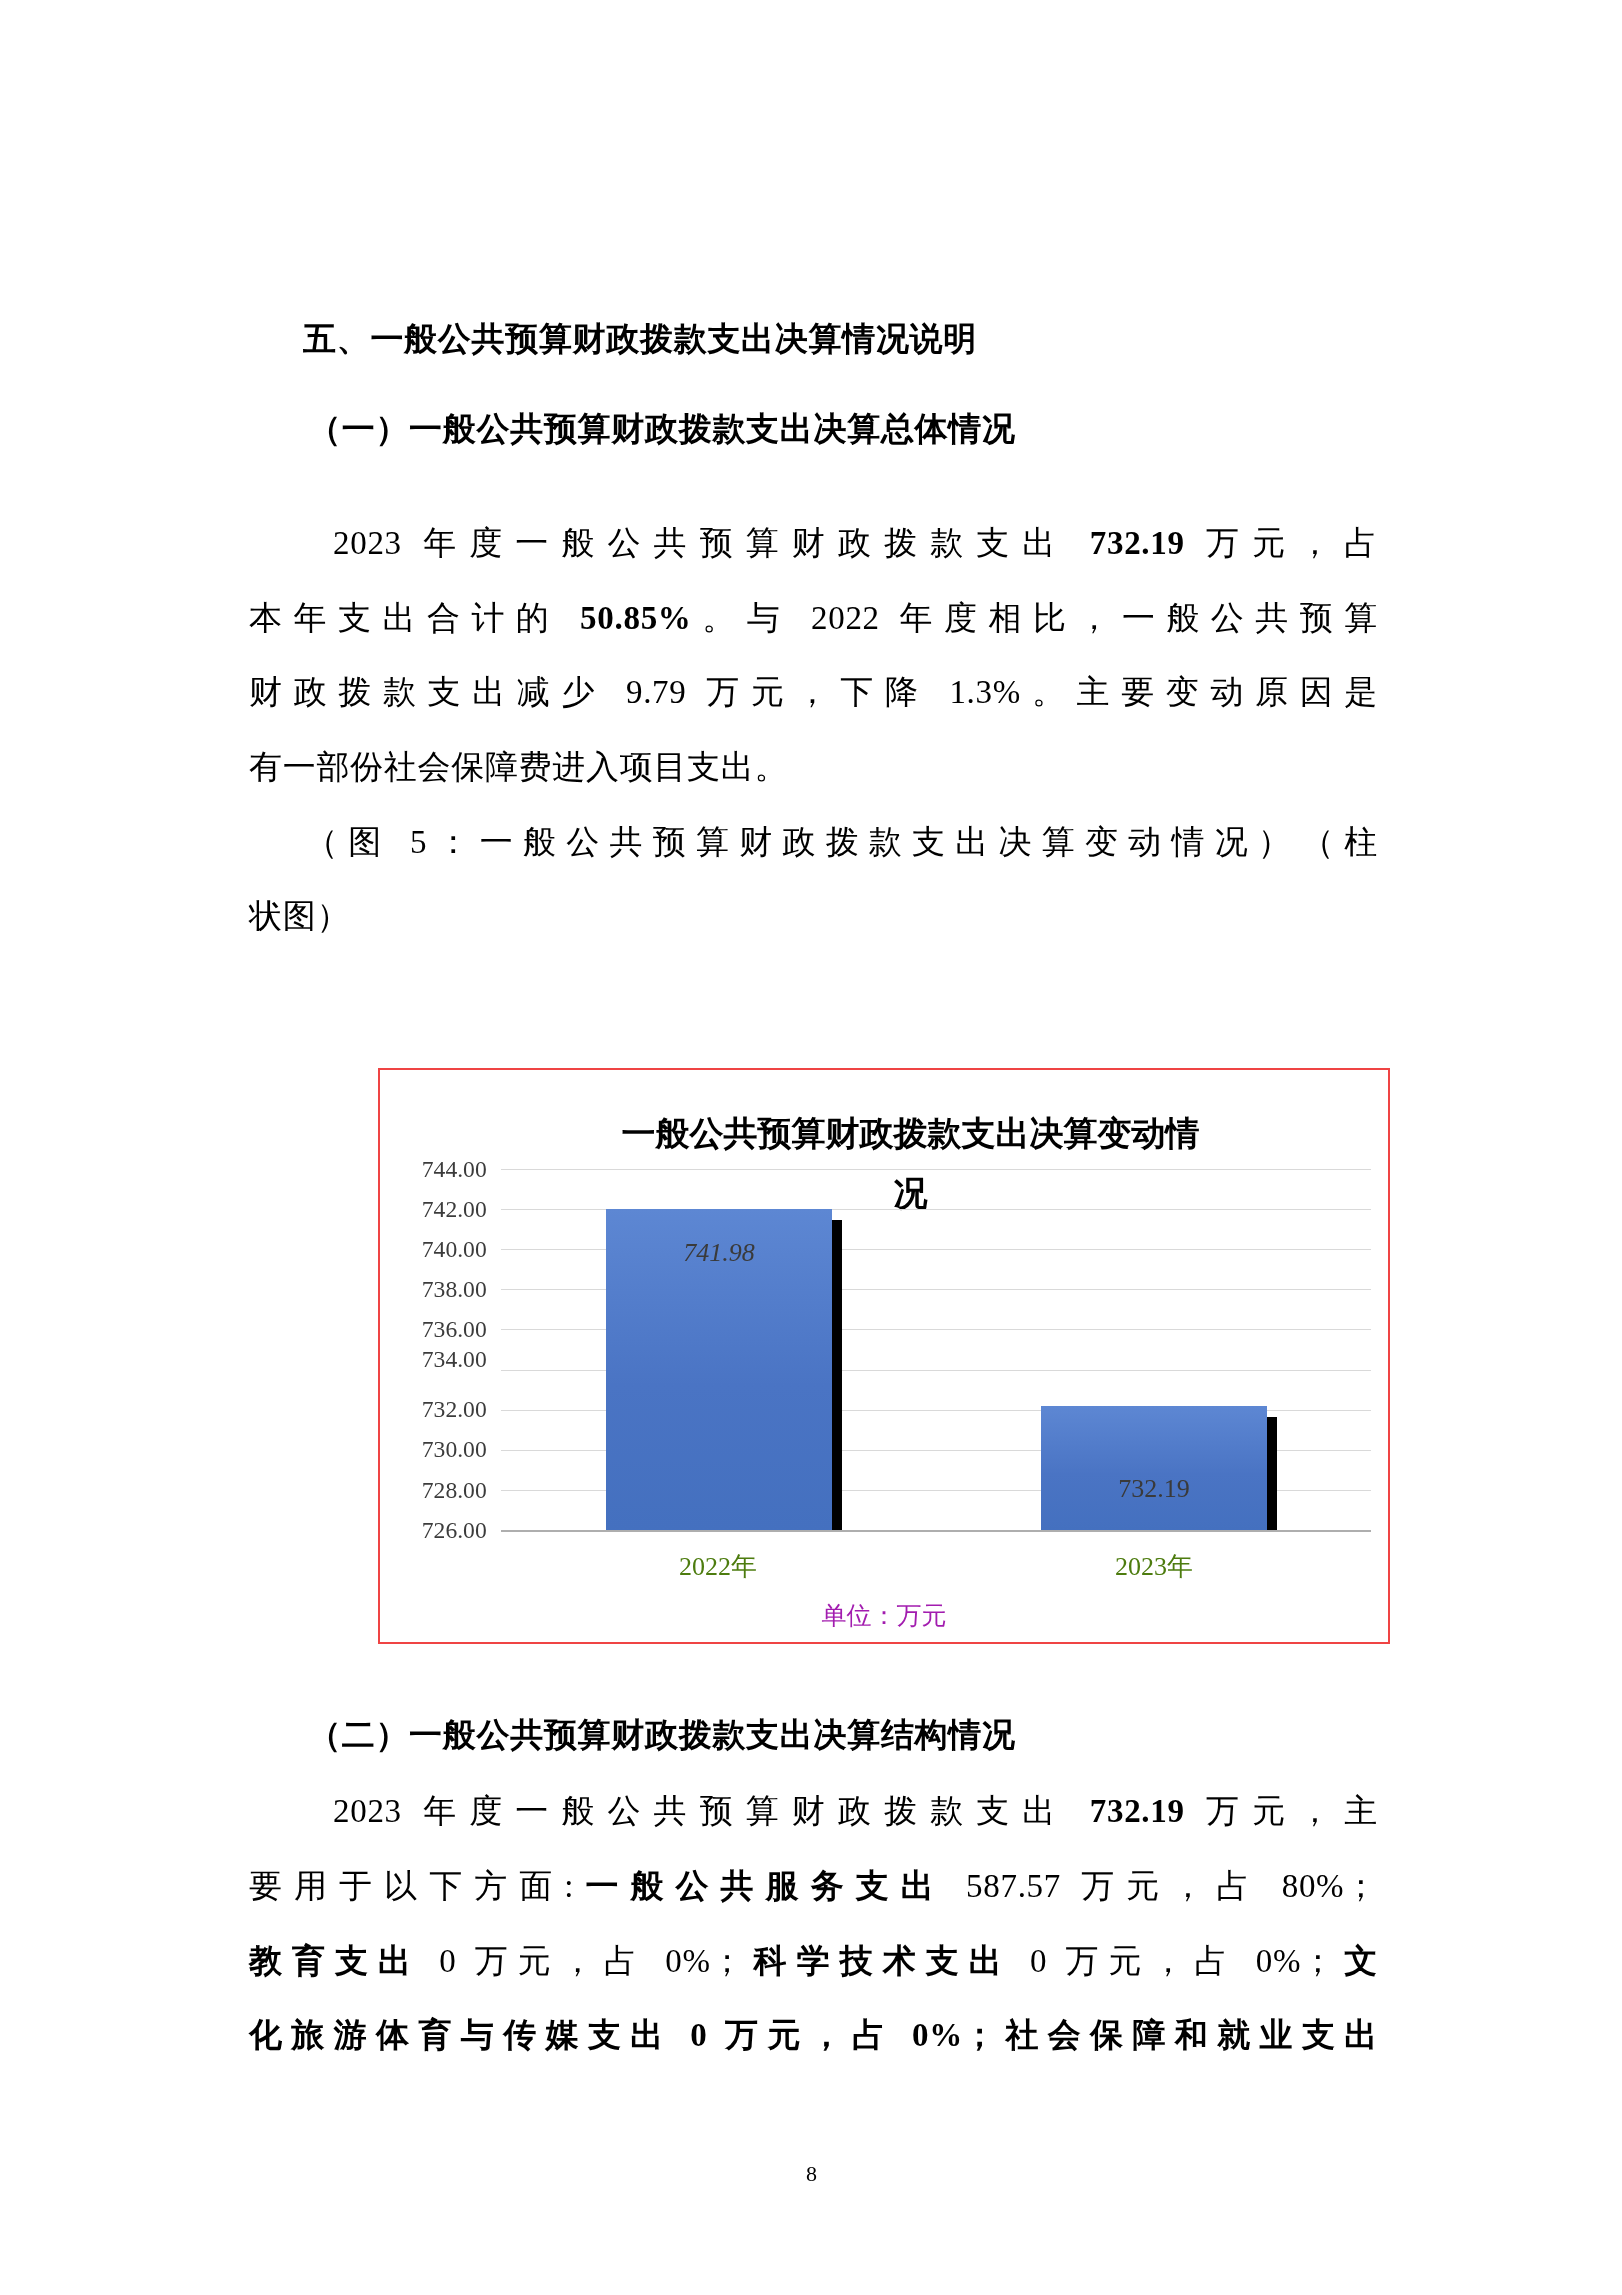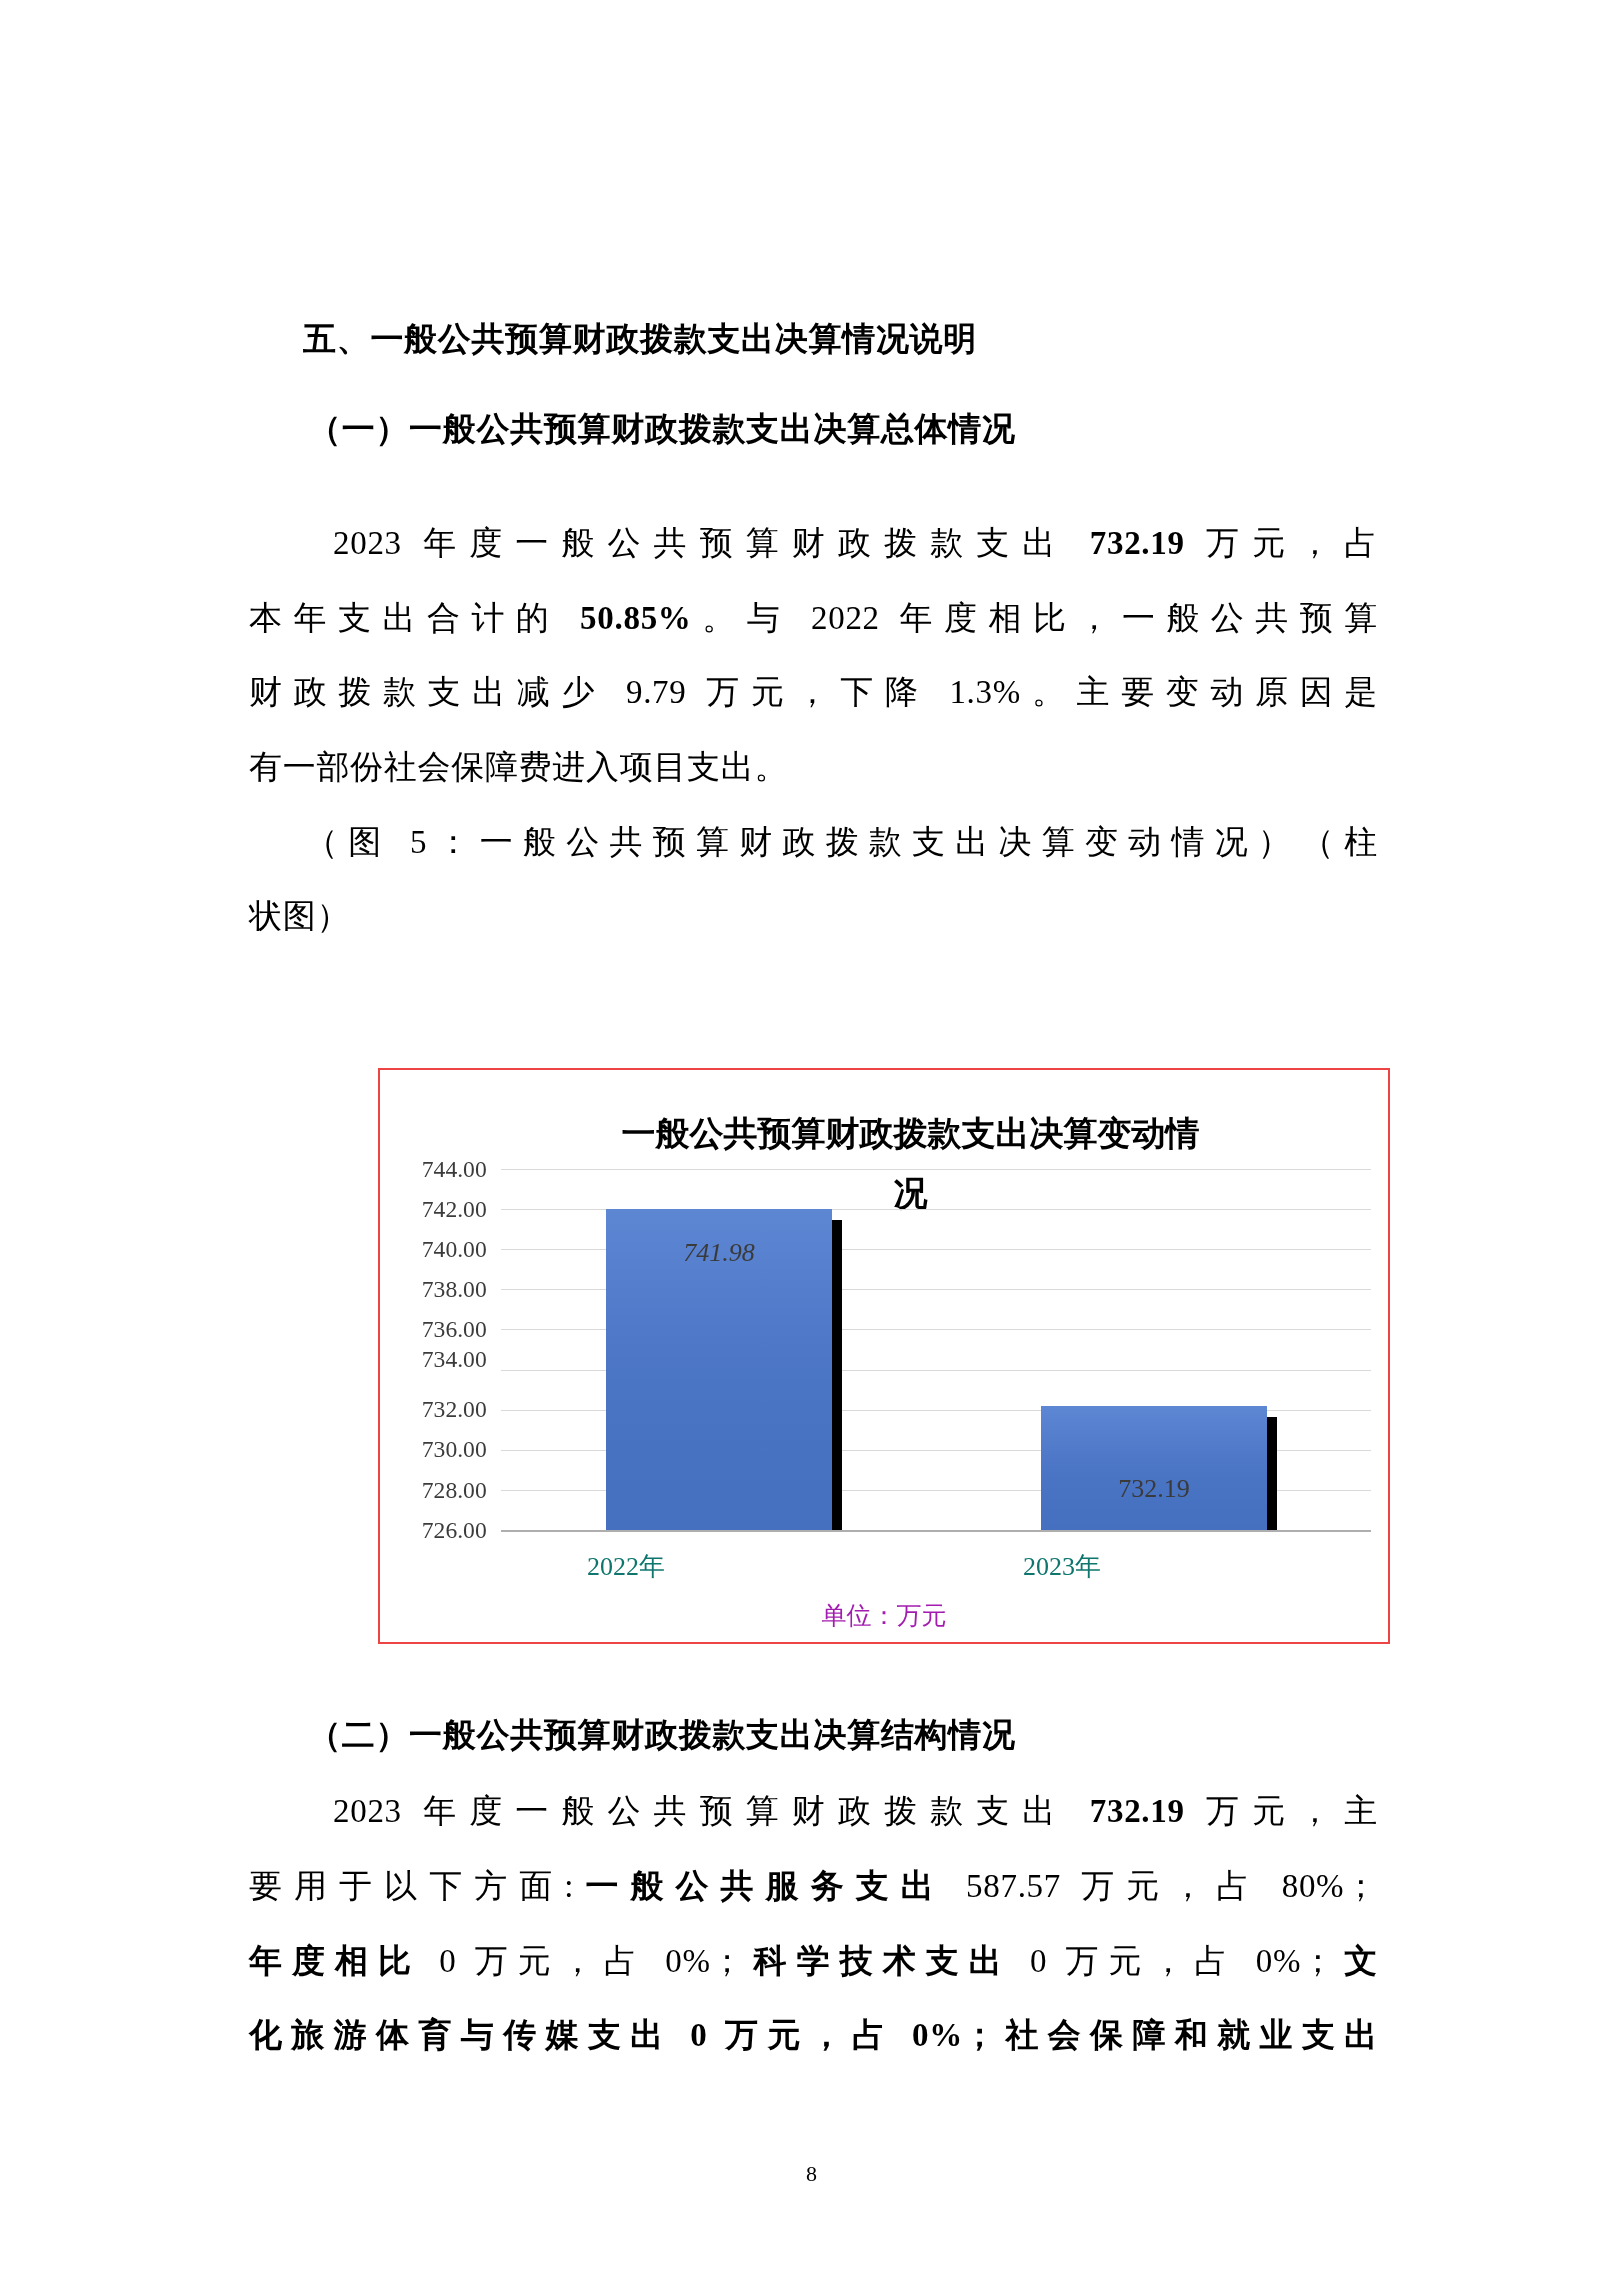"2022年" .xlabel { color: #0f766e -> #4d7c0f; text-align: left -> center }
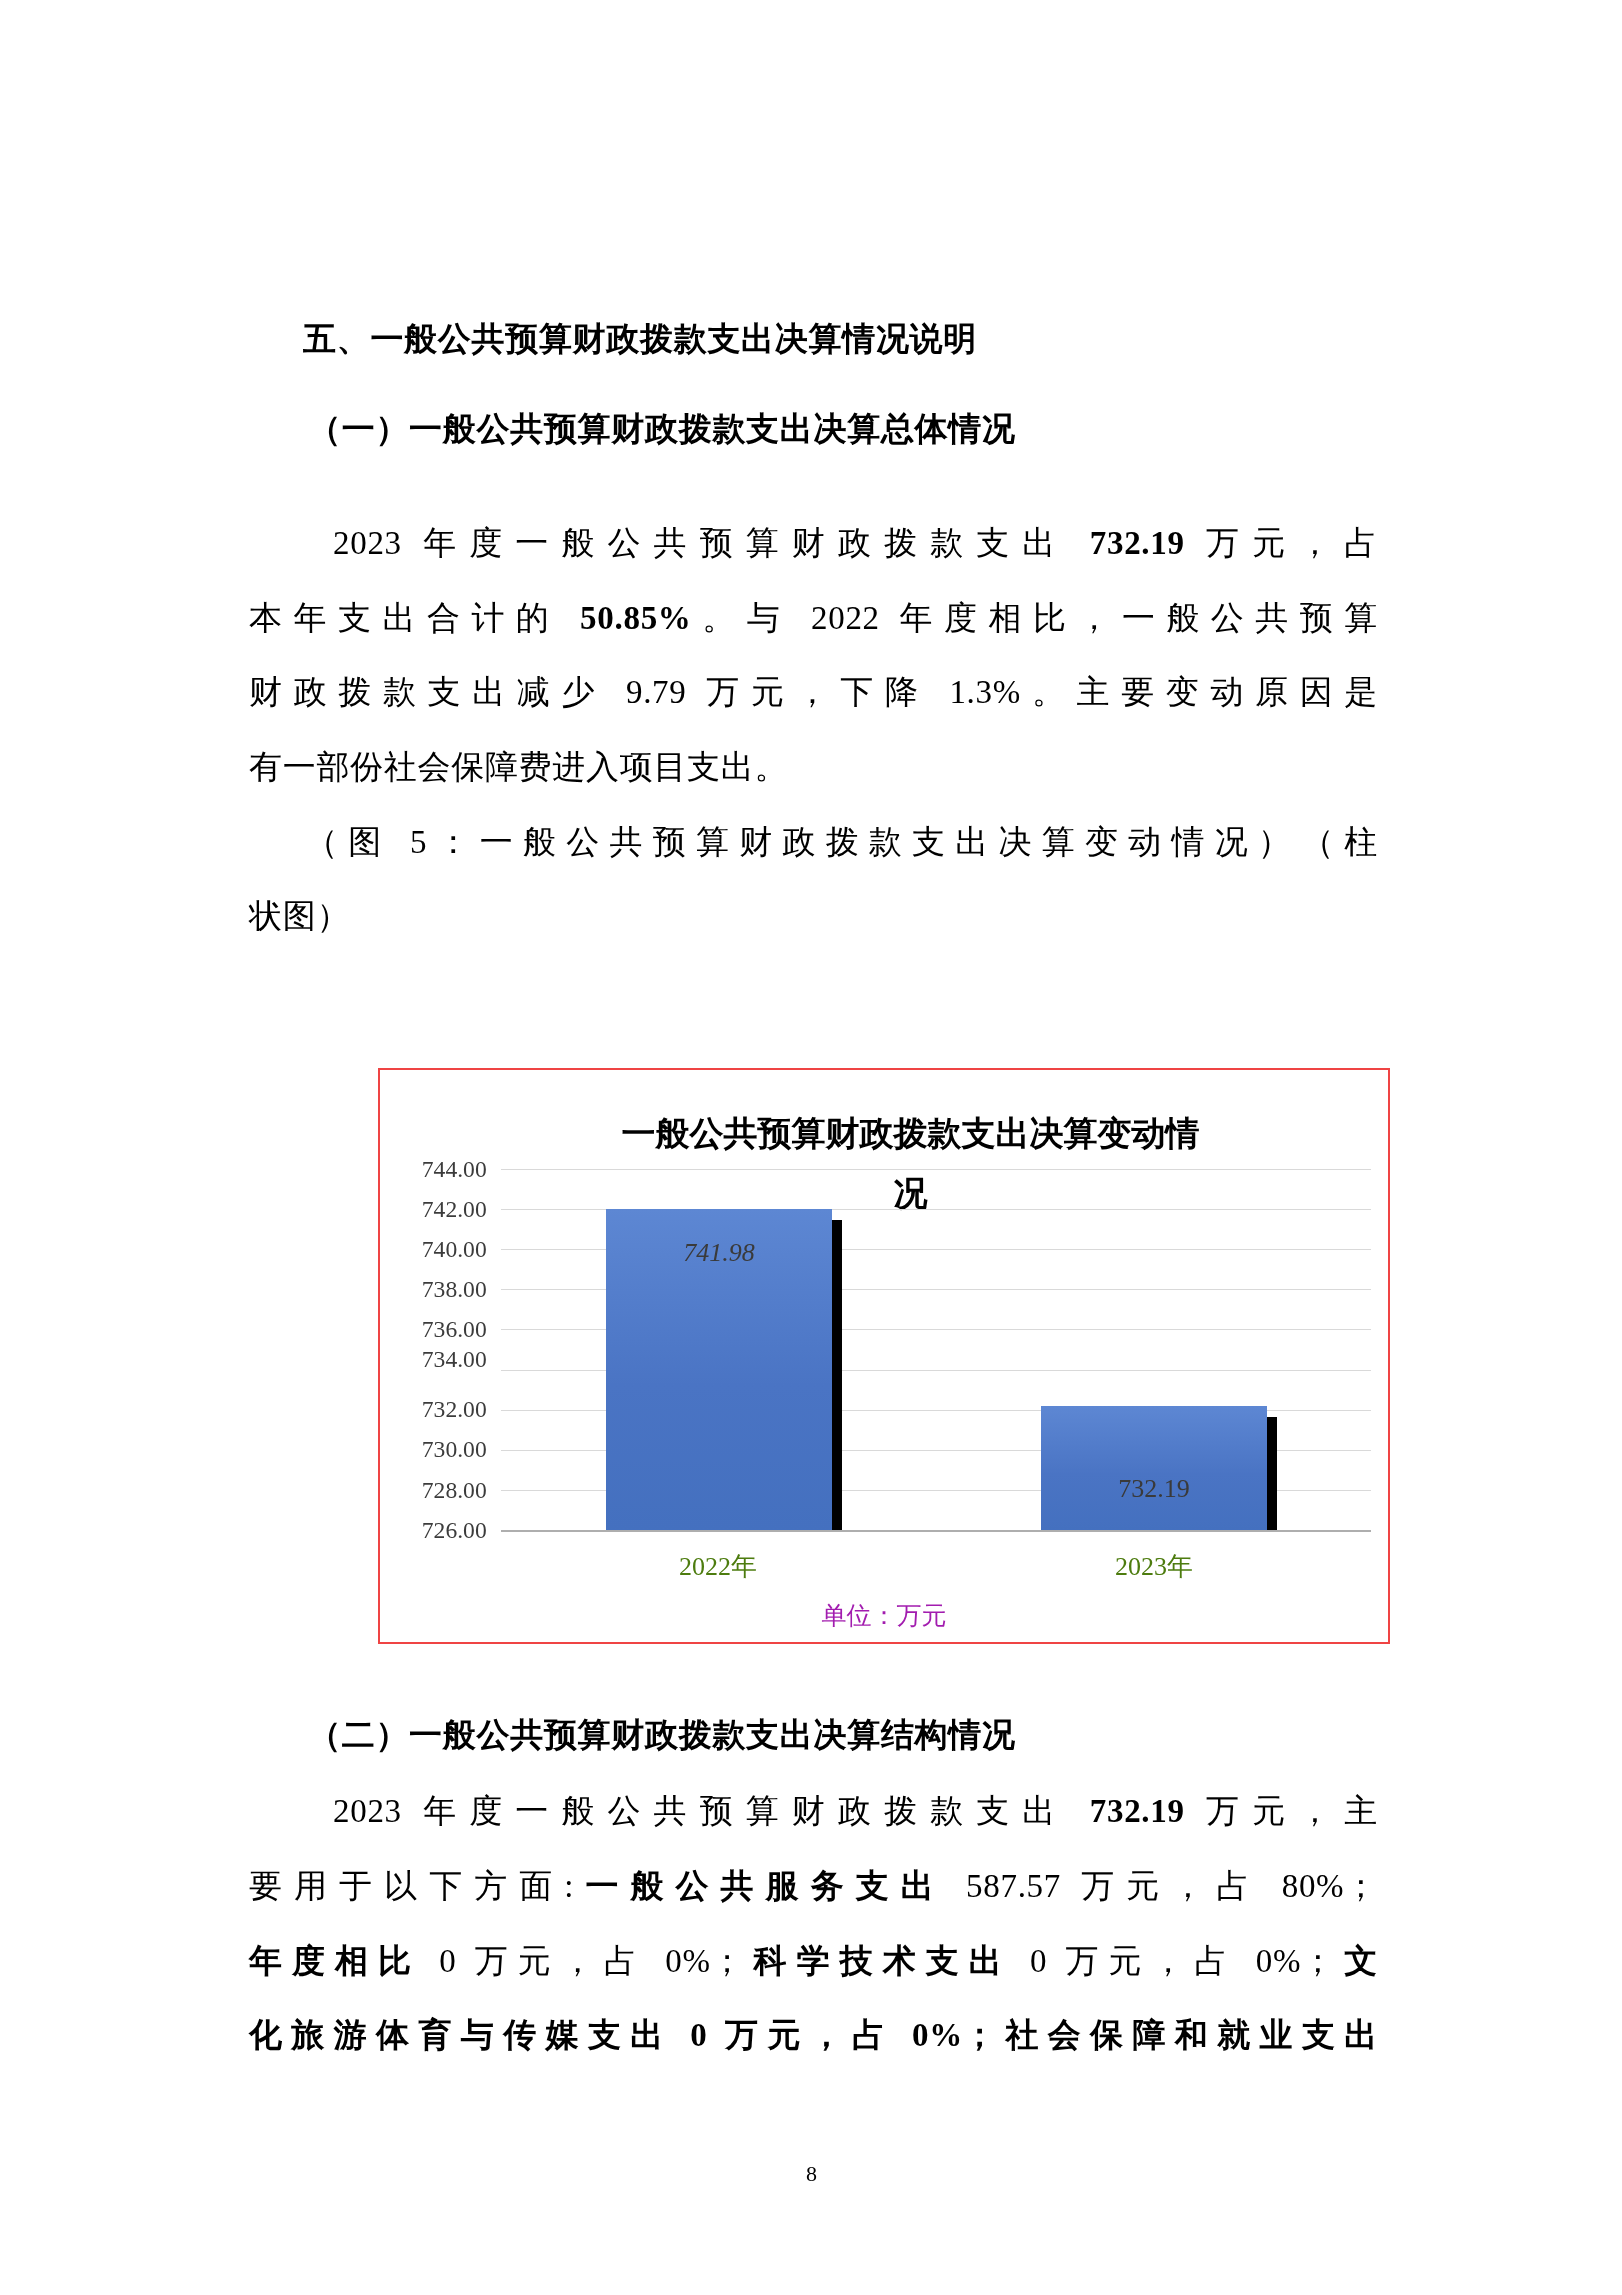"年度相比" span.b { text: 年度相比 -> 教育支出 }
